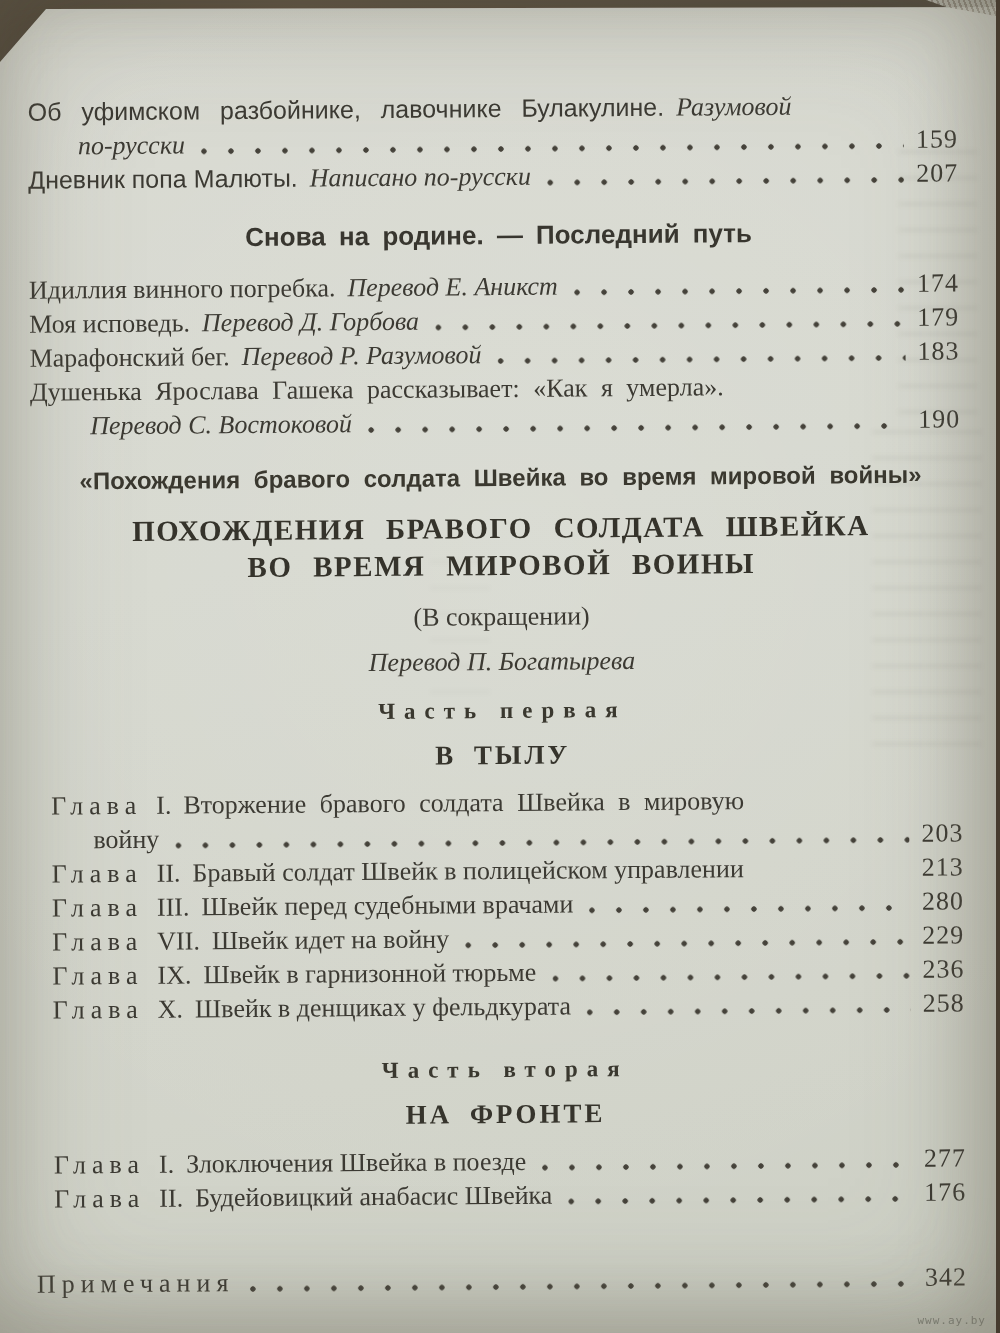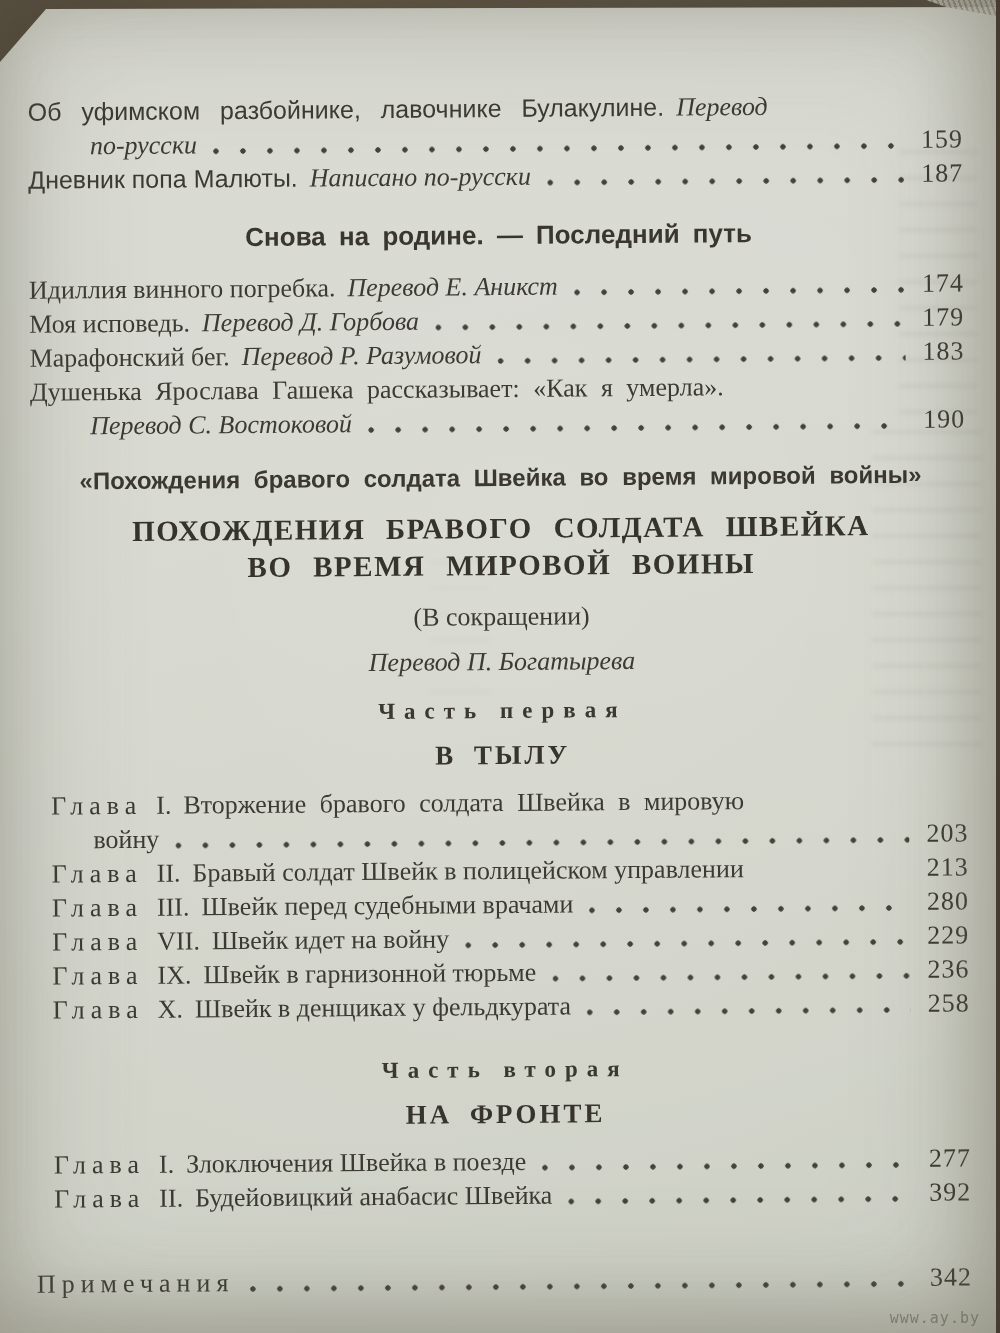"Перевод" span.t { text: Перевод -> Разумовой }
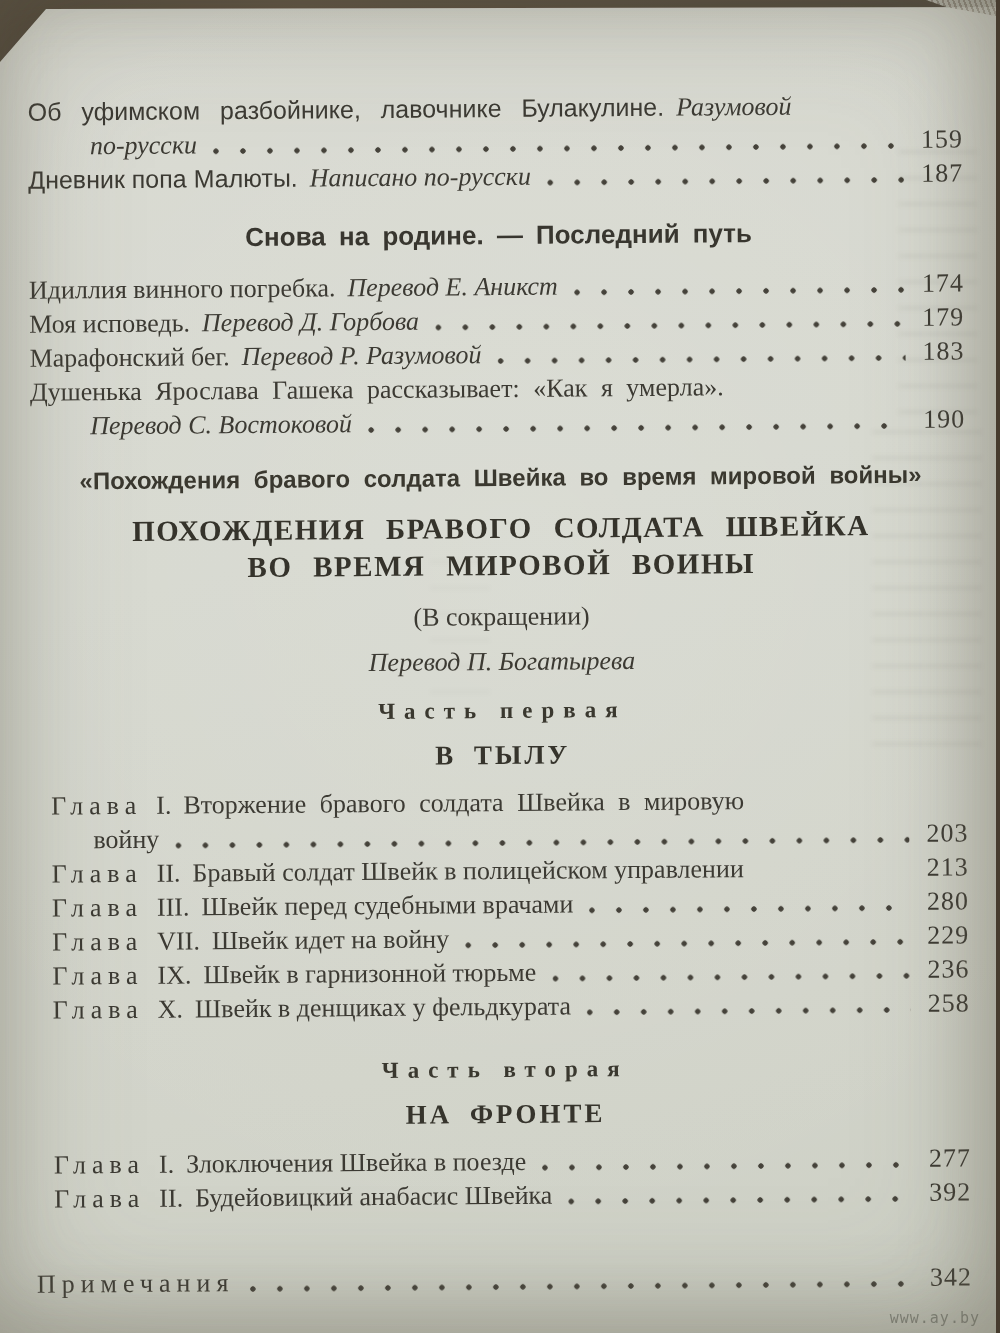"по-русски" span.t { margin-left: 16px -> 4px }
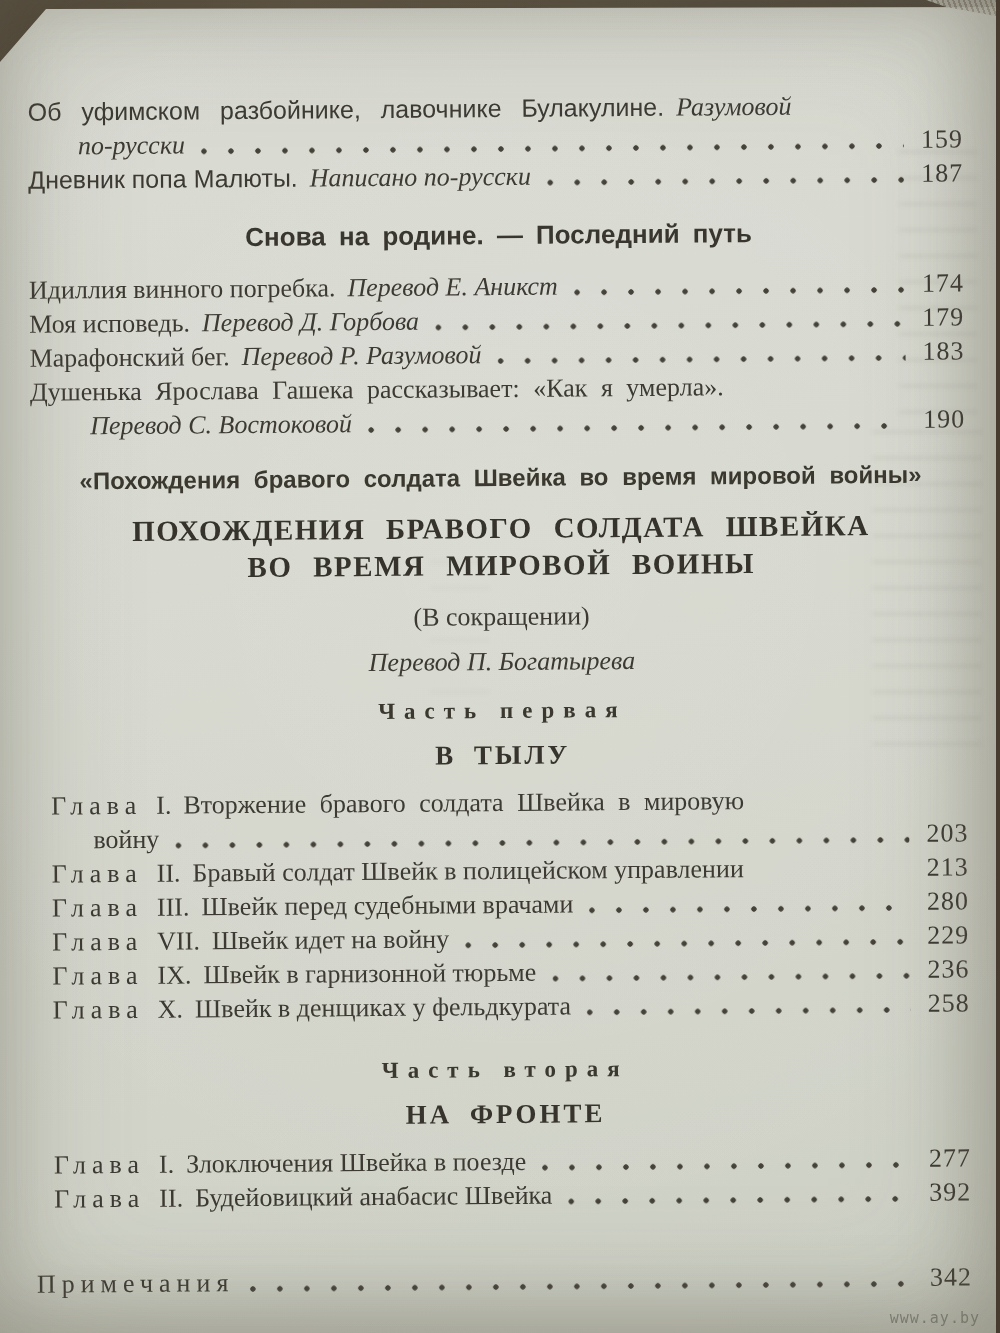"159" .pg { text-align: center -> left }
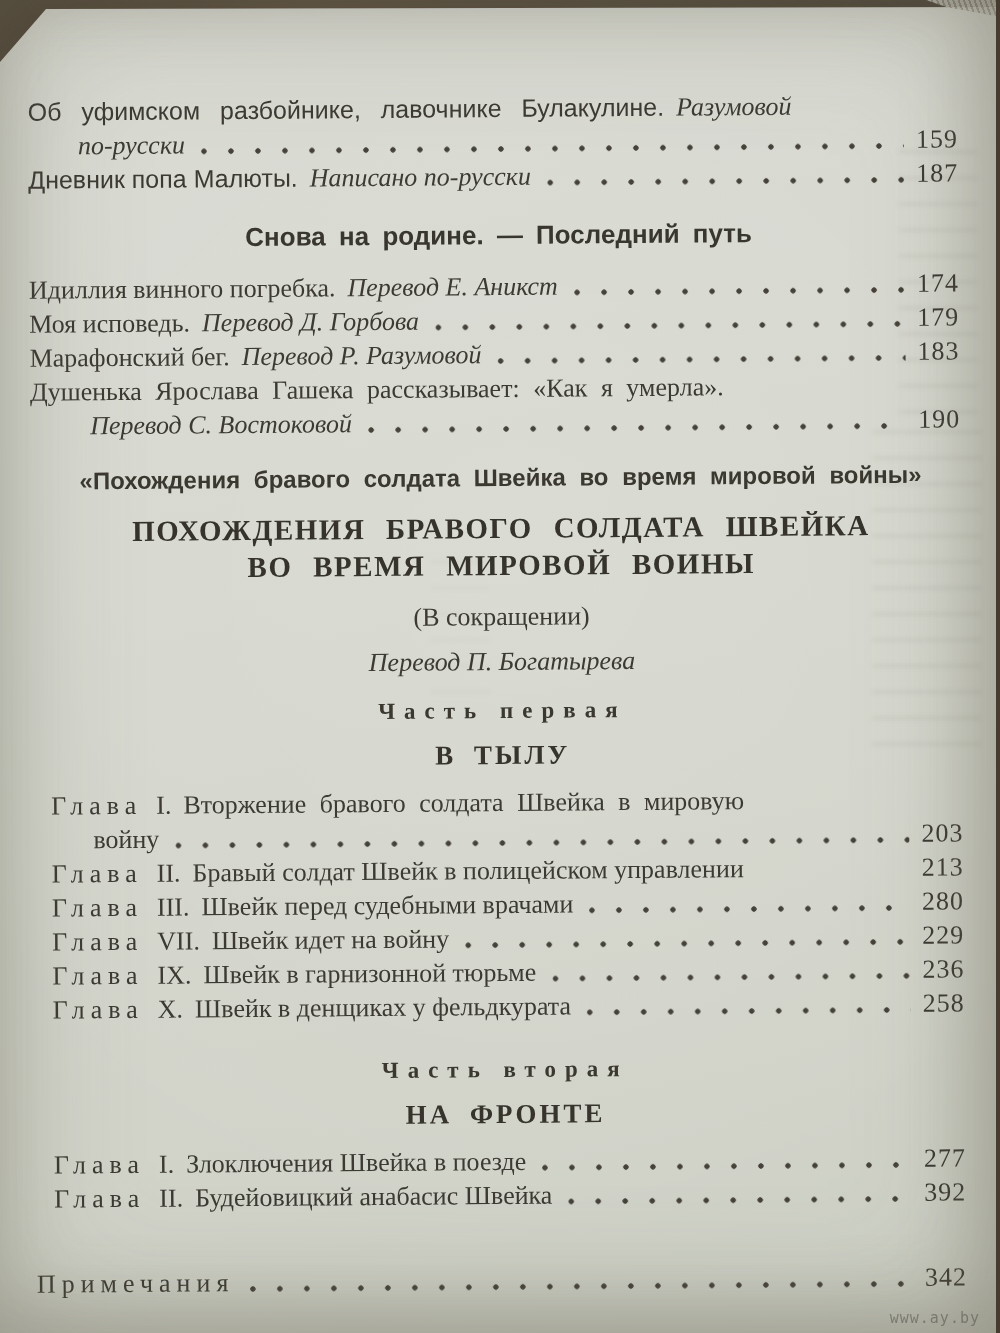"187" span.pg { text: 187 -> 207 }
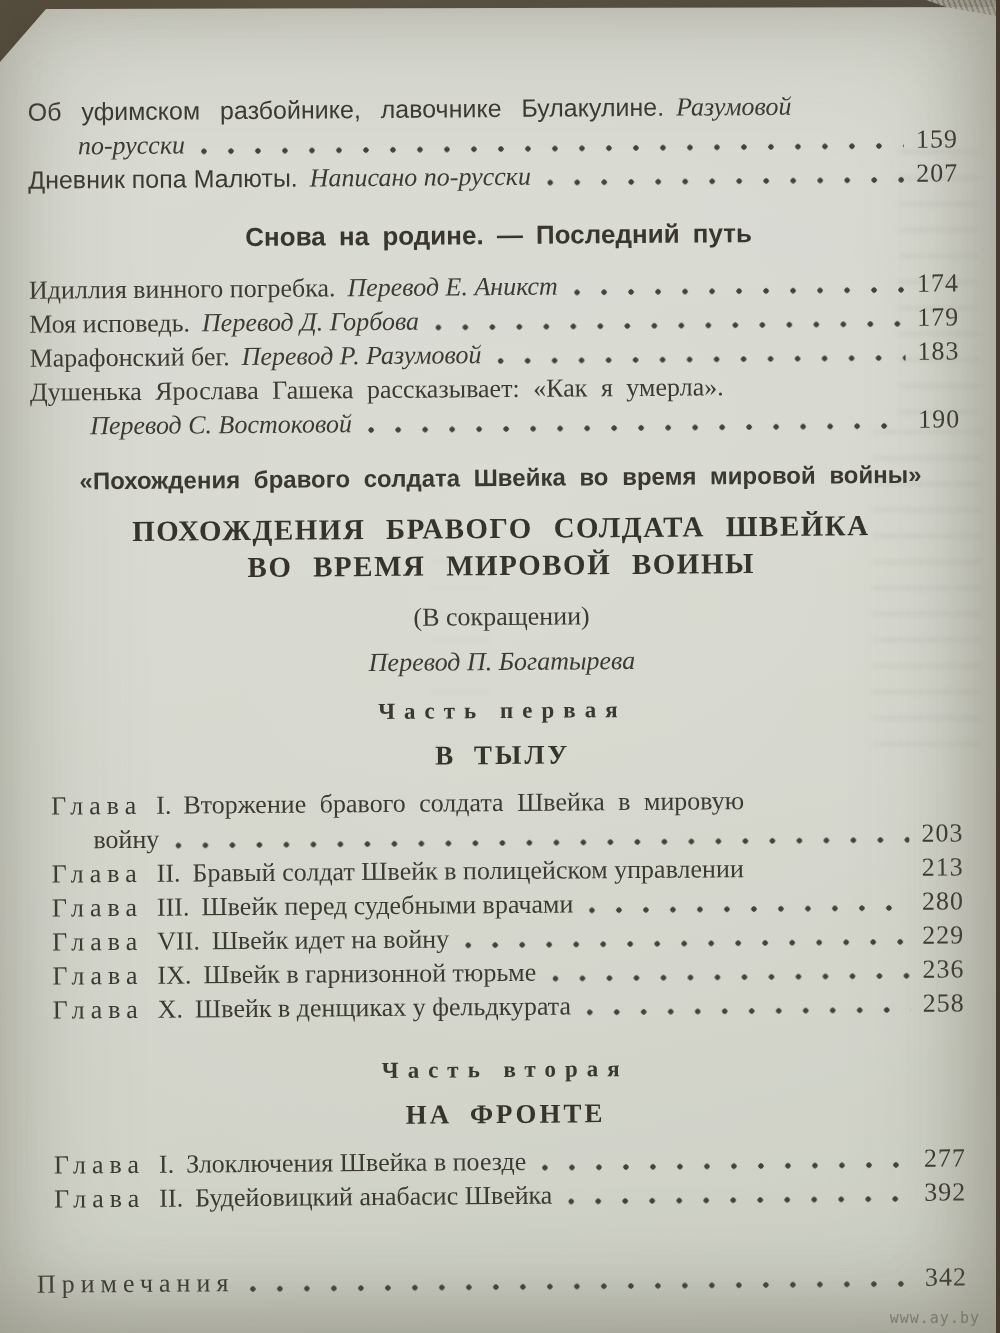"392" span.pg { text: 392 -> 176 }
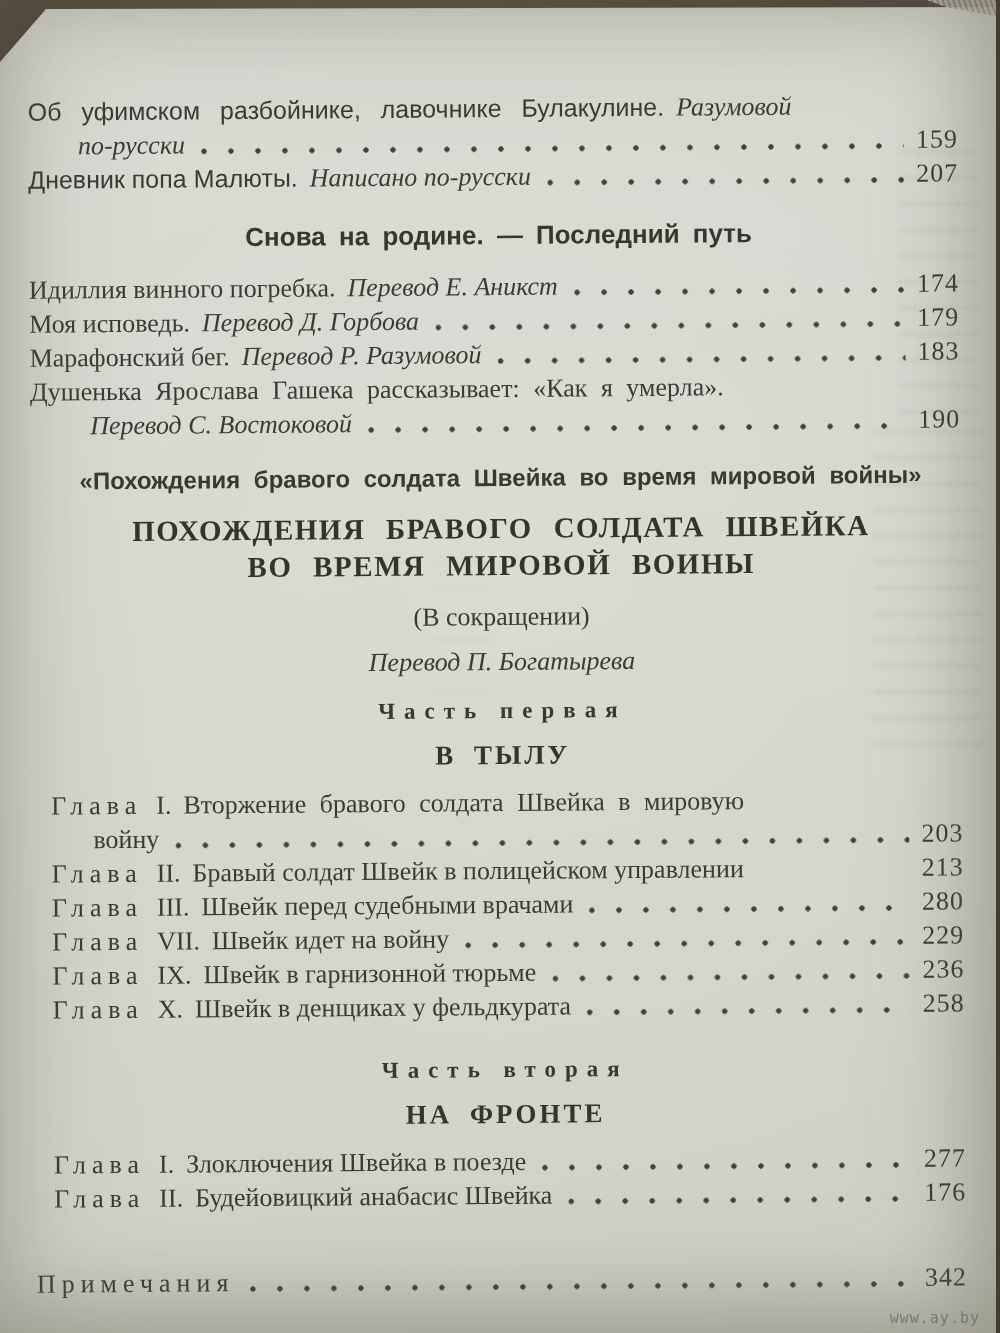"www.ay.by" .watermark { font-size: 15px -> 11px; right: 16px -> 10px }
